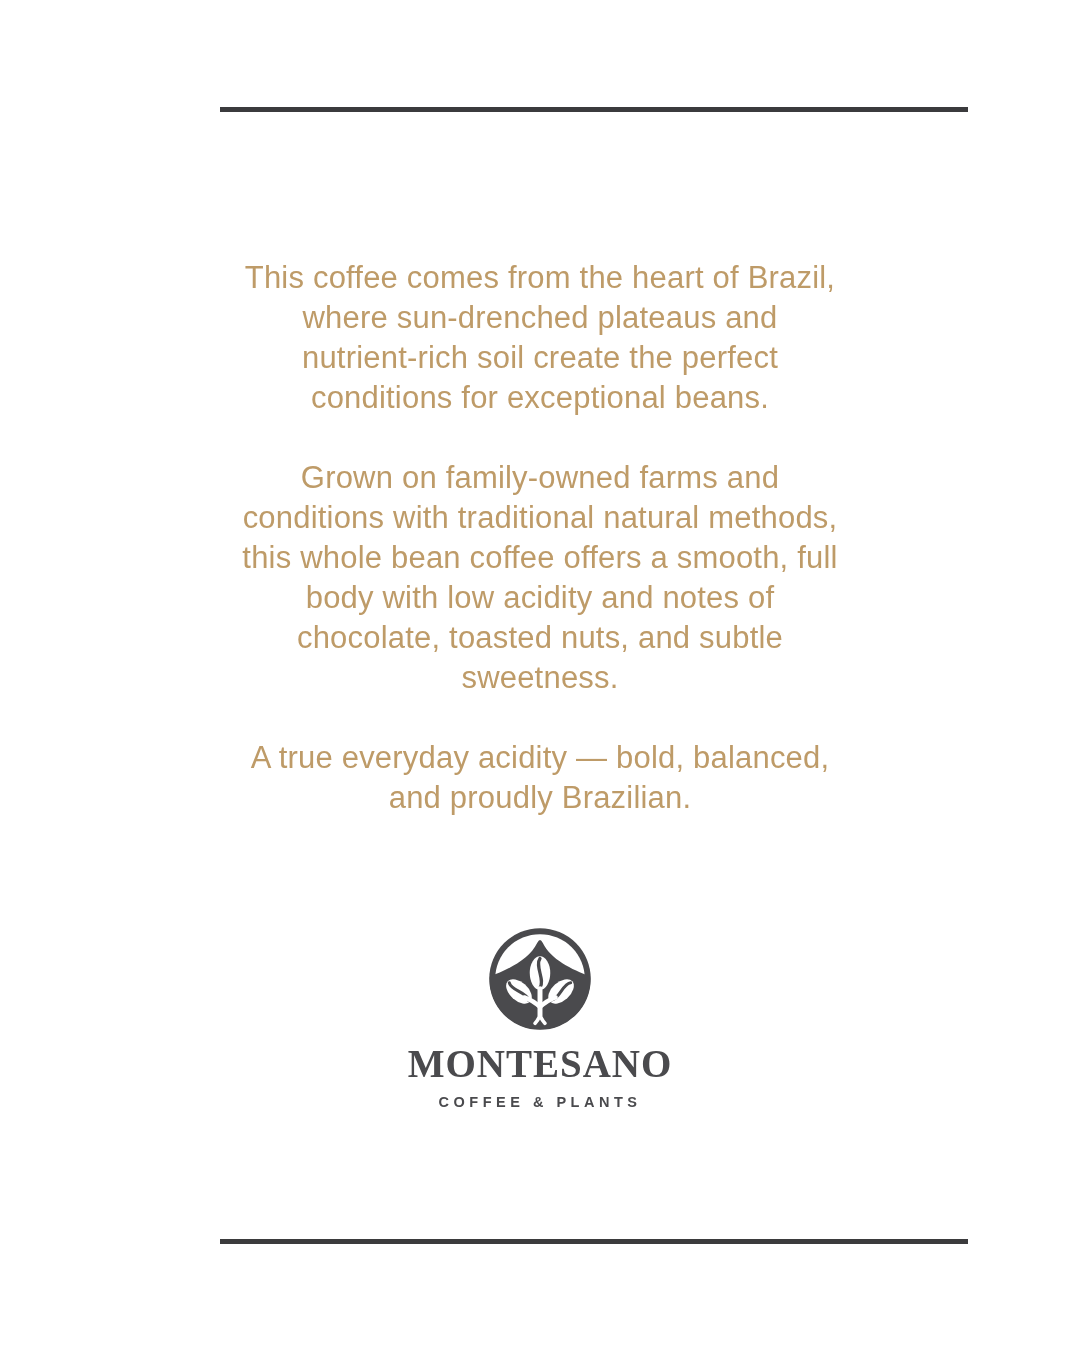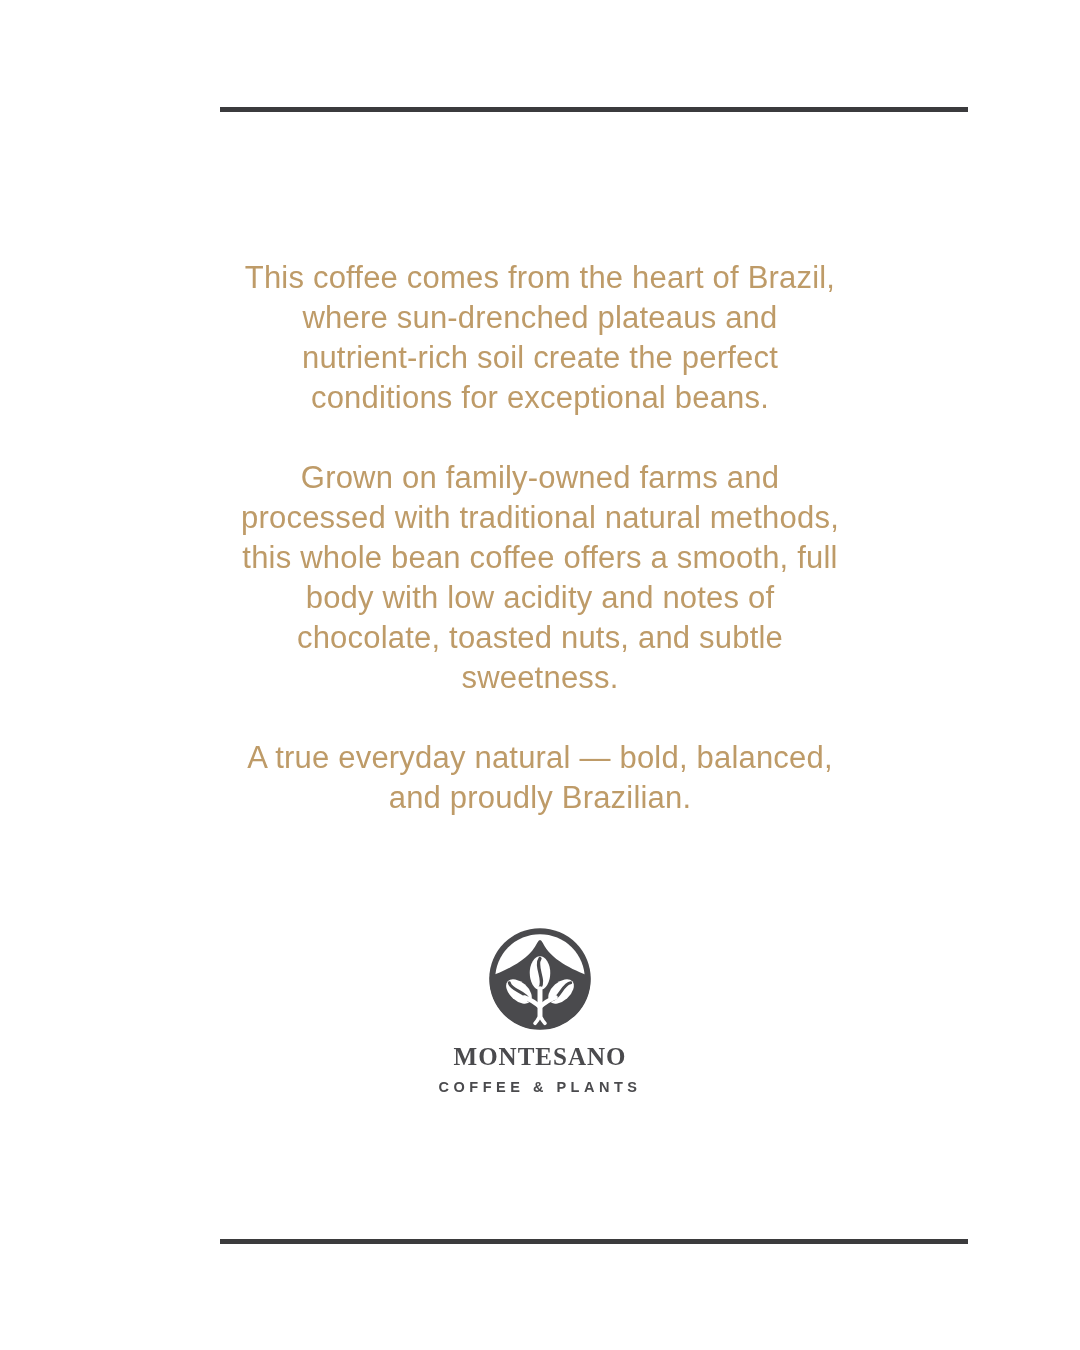"Grown on family-owned farms and" p { text: processed -> conditions }
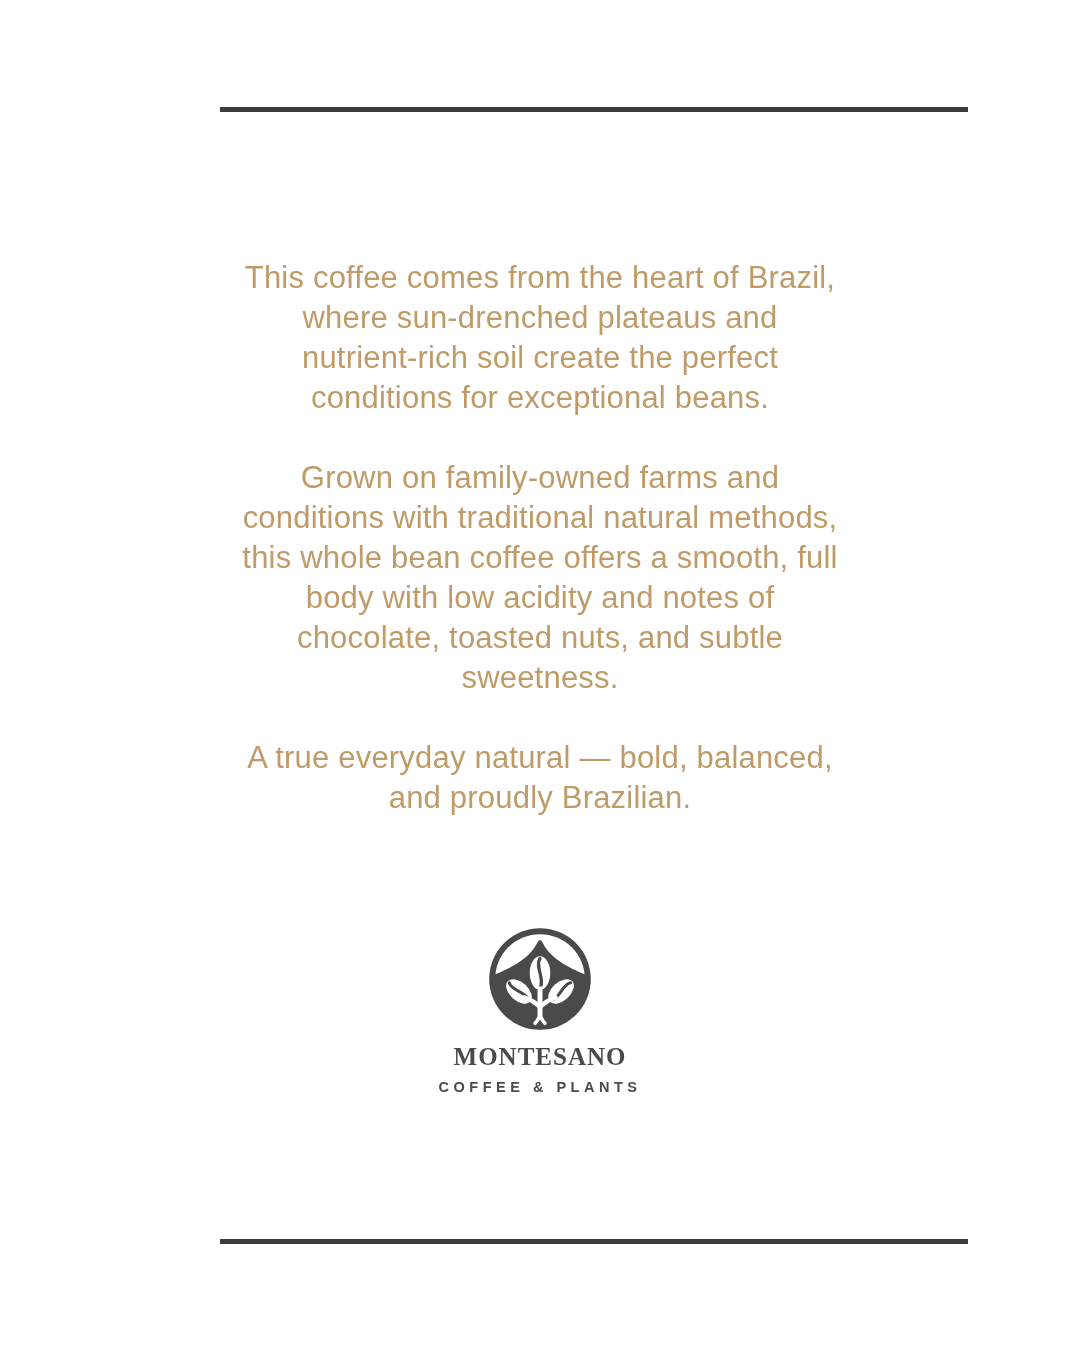"A true everyday natural —" p { text: natural -> acidity }
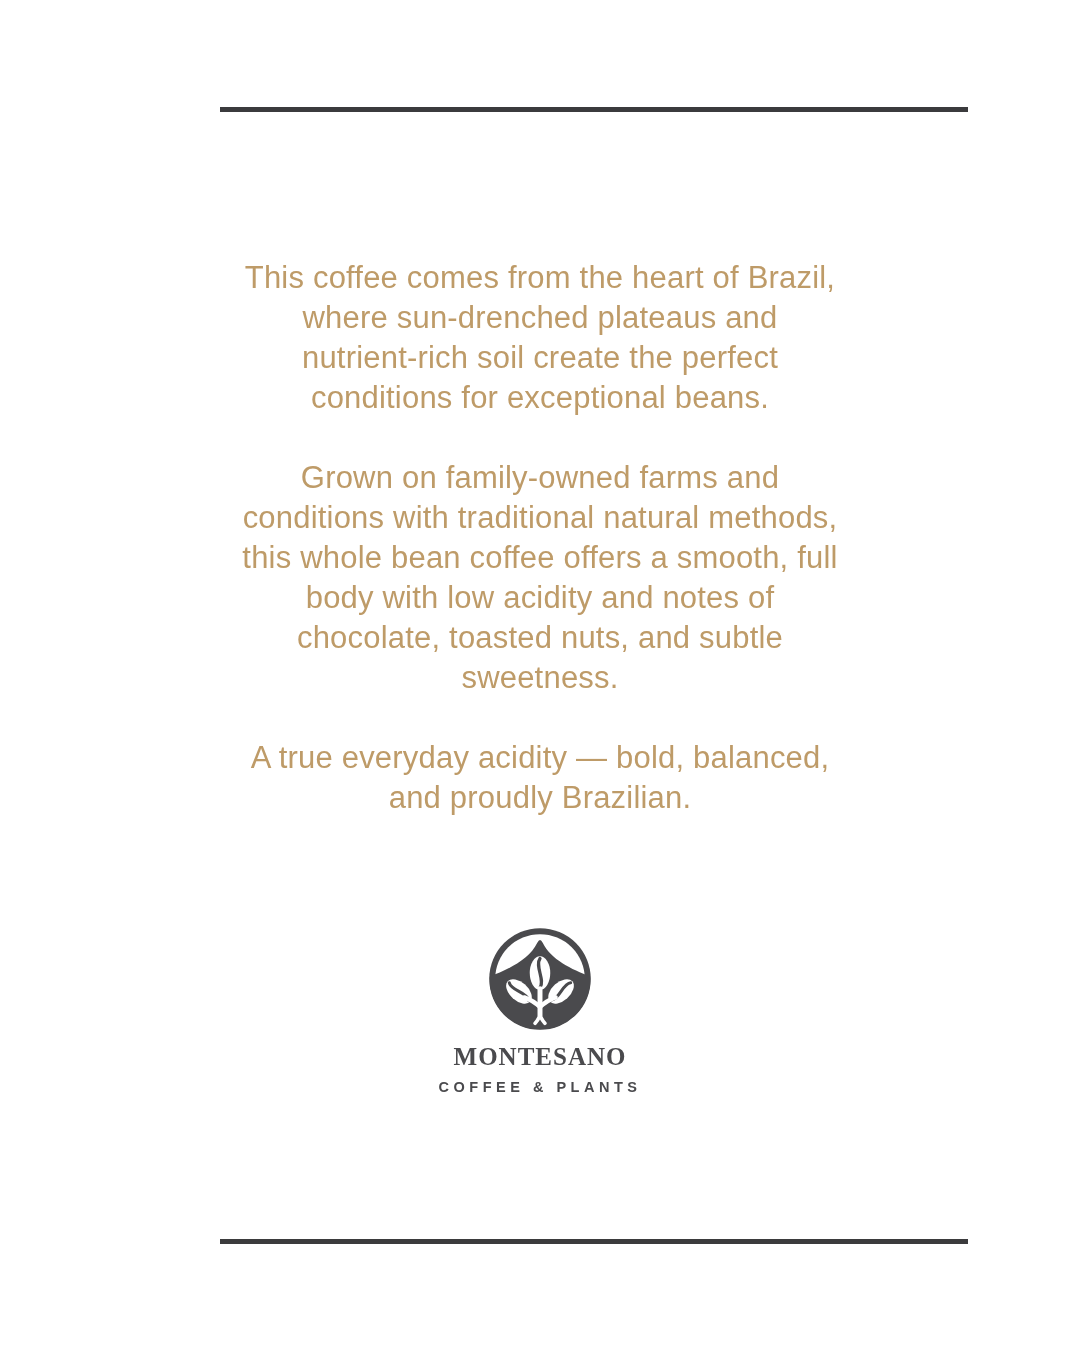"MONTESANO" .brand { font-size: 25px -> 39px }
